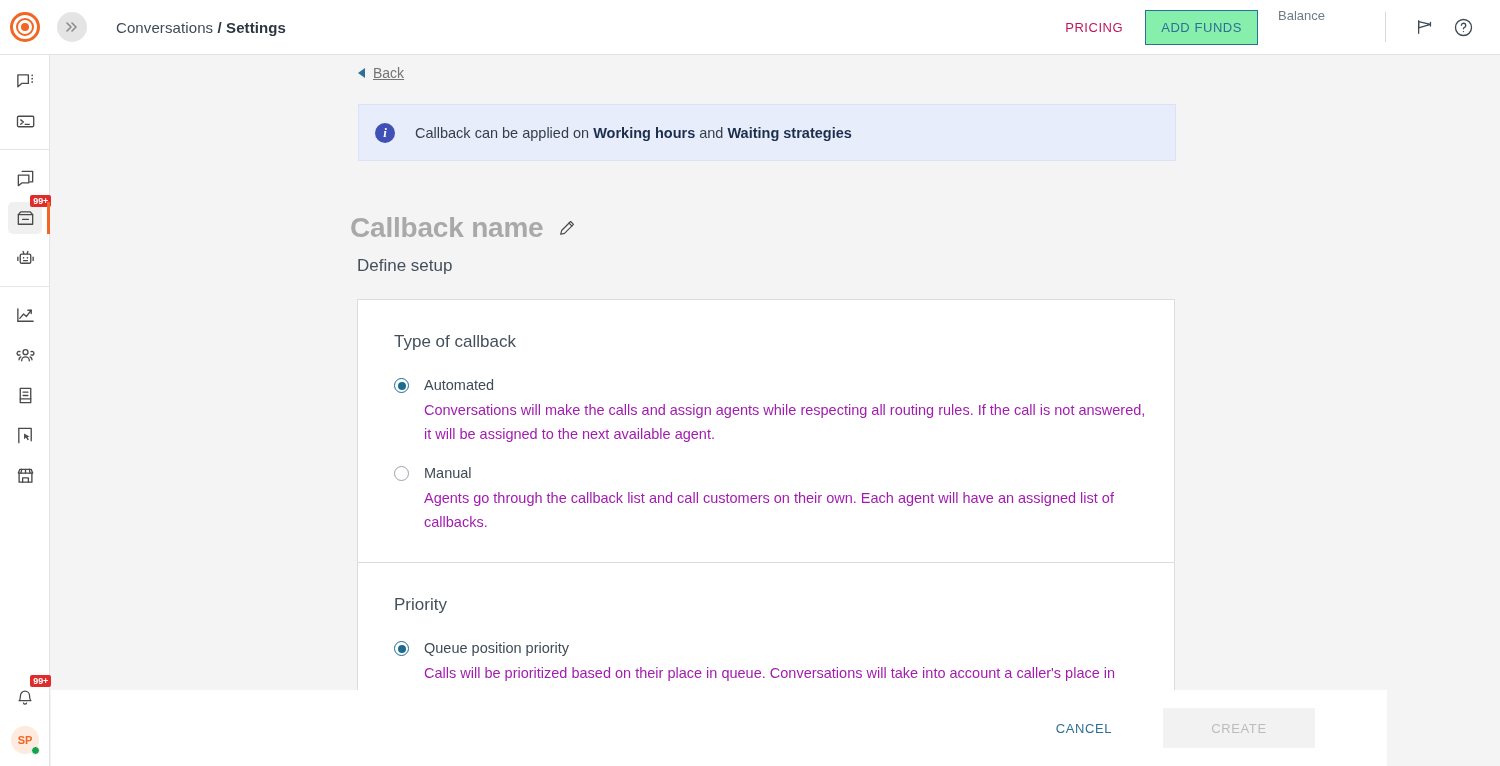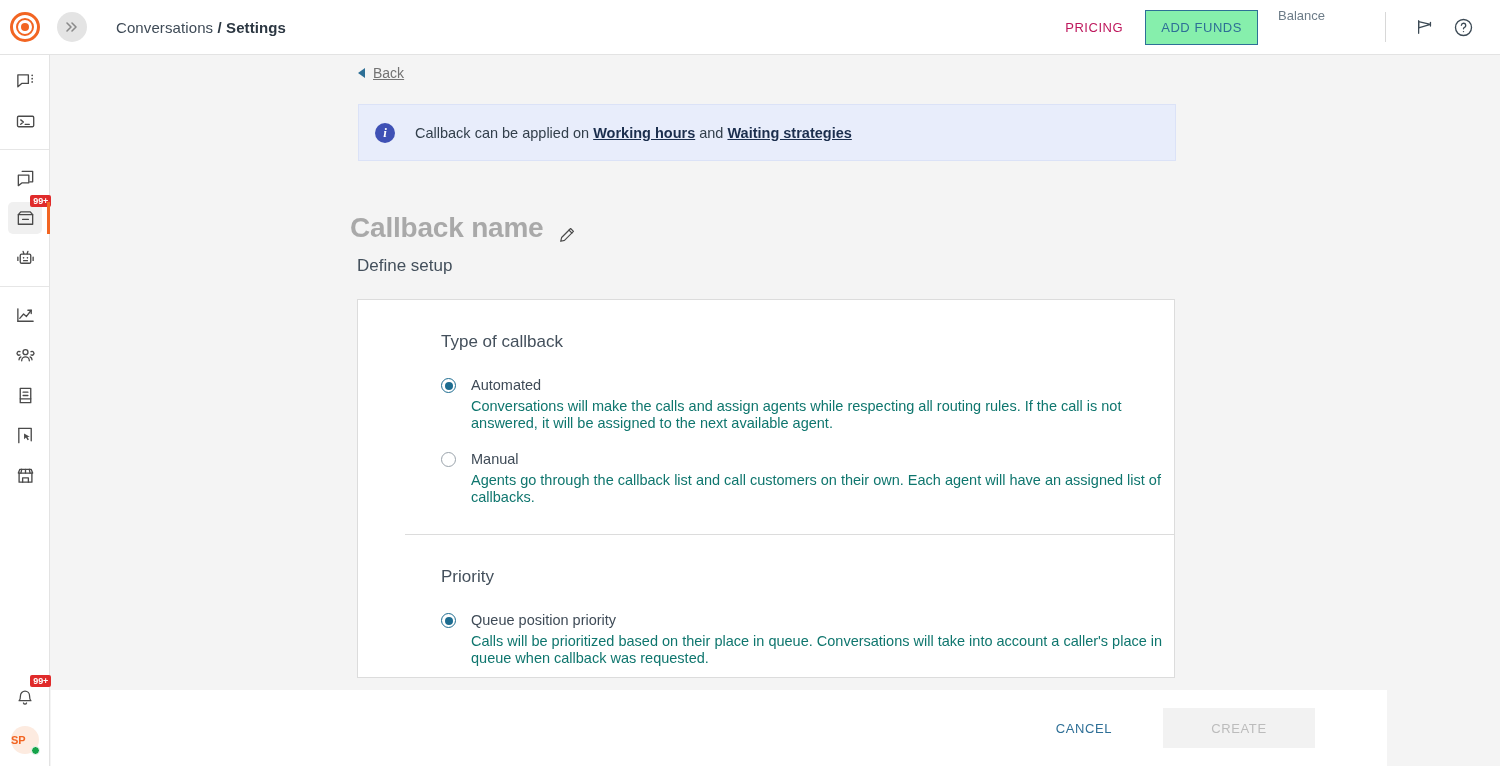"Working hours" .info-text a { text-decoration: underline -> none }
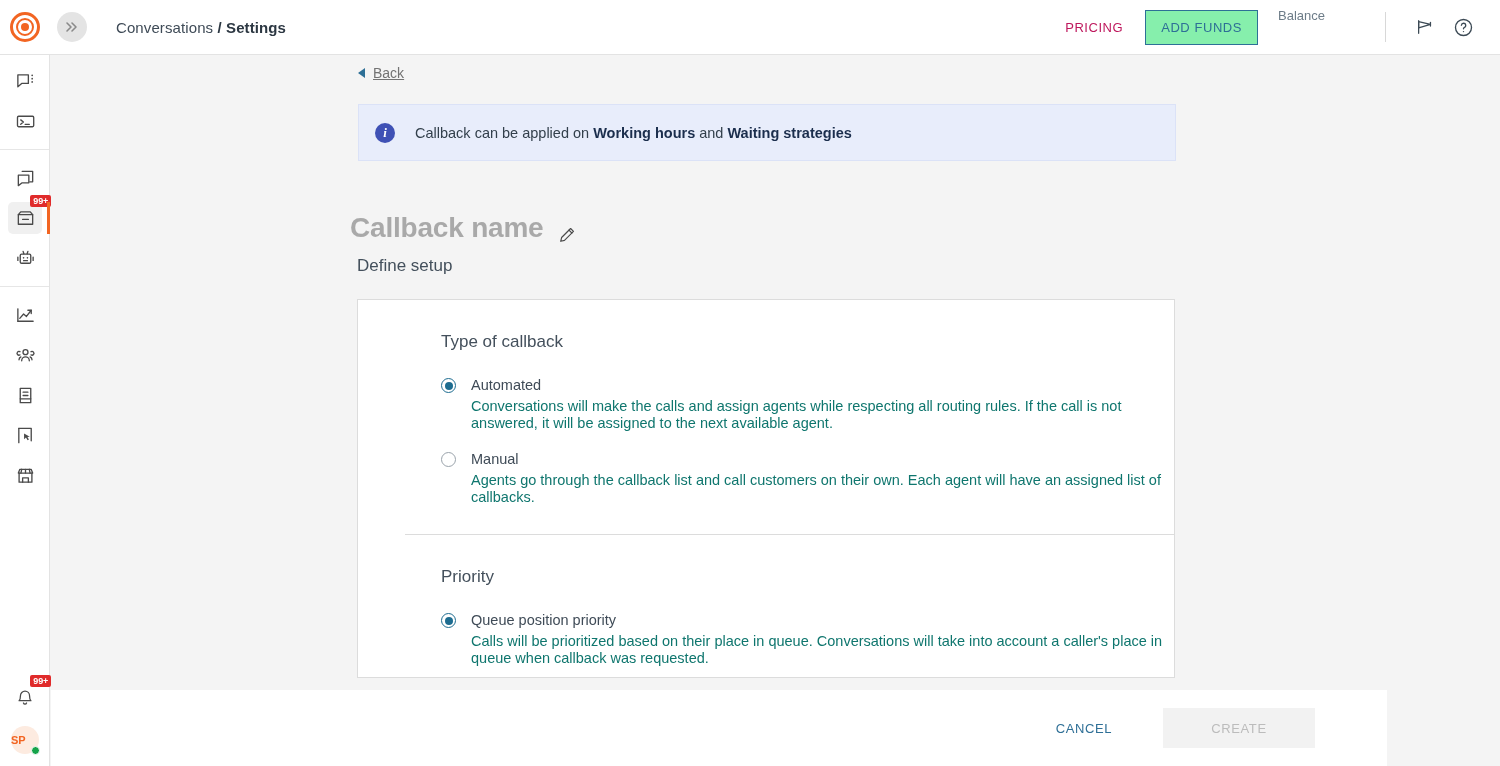"Callback name" .cb-title-row { align-items: flex-end -> center }
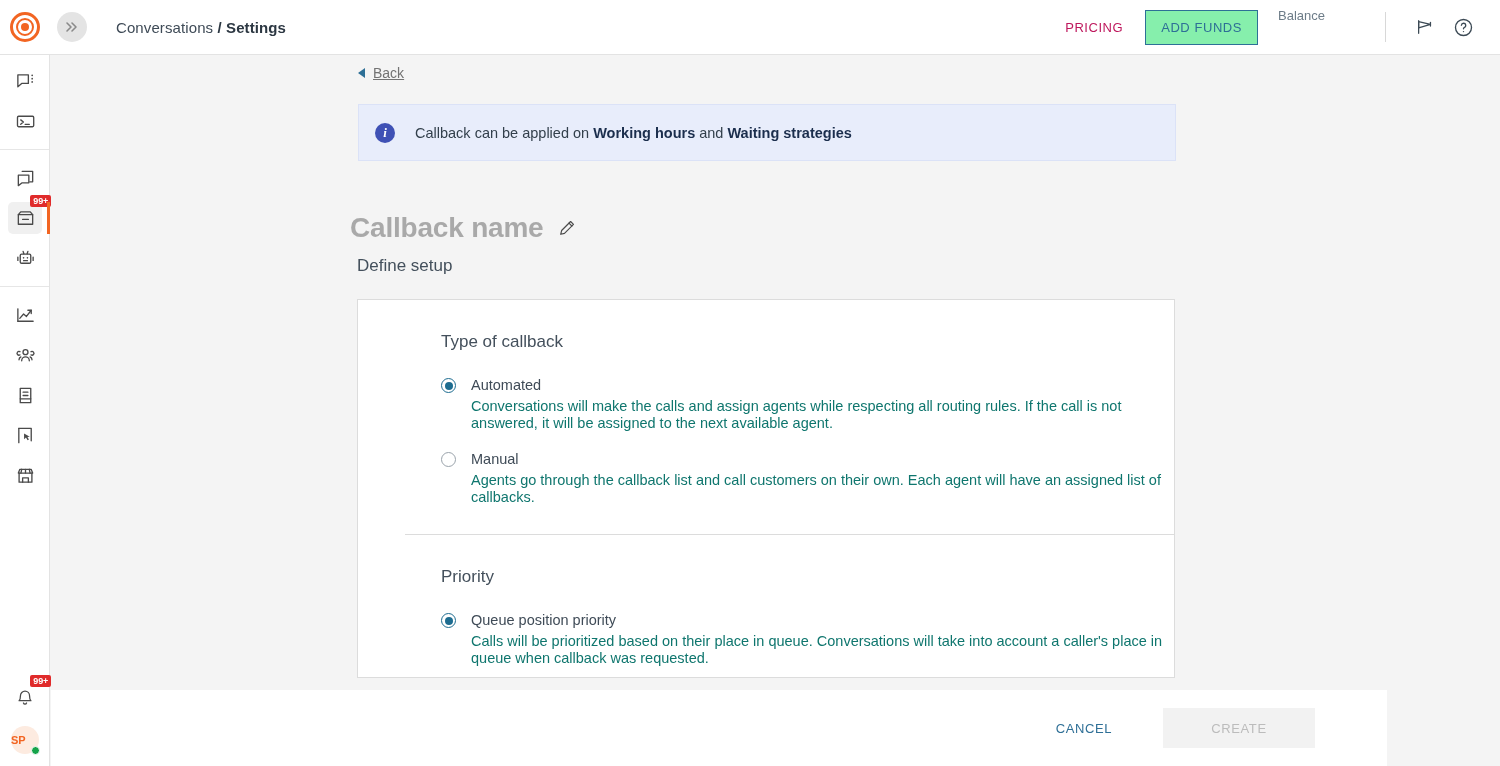"Type of callback" .card { padding-left: 47px -> none }
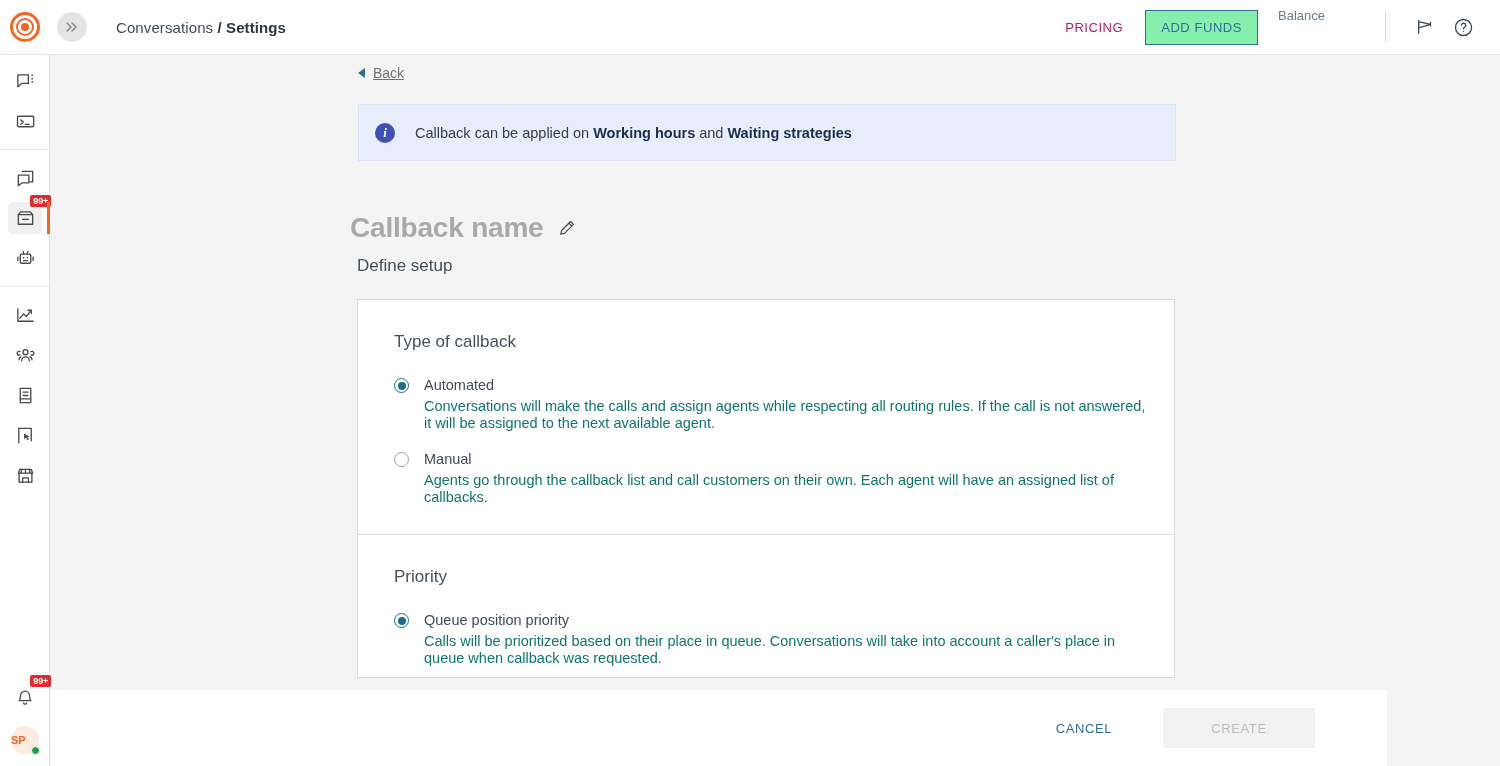"Conversations will make the calls" .radio-desc { color: #0f766e -> #a21caf; line-height: 17px -> 24px }
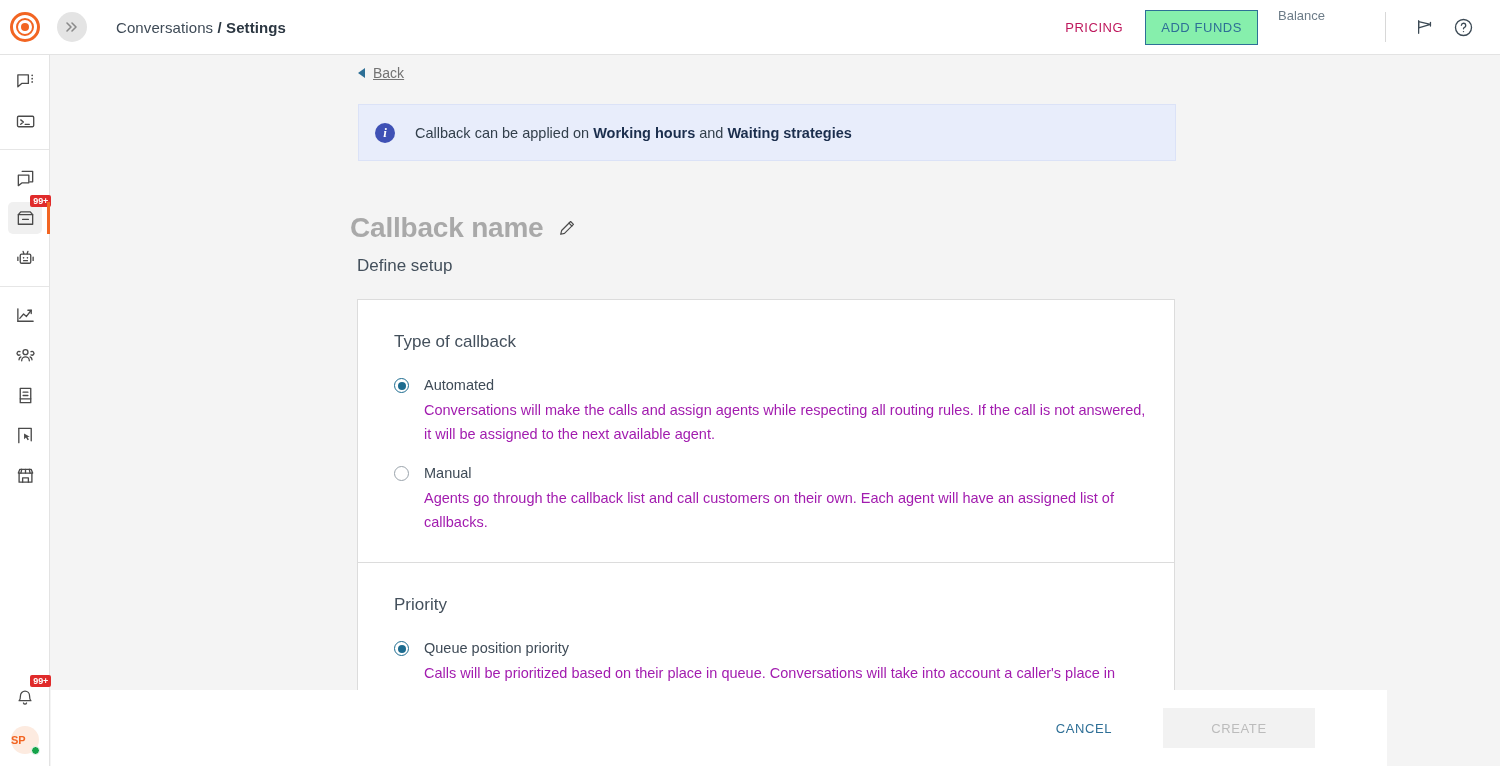"SP" .avatar { justify-content: none -> center }
